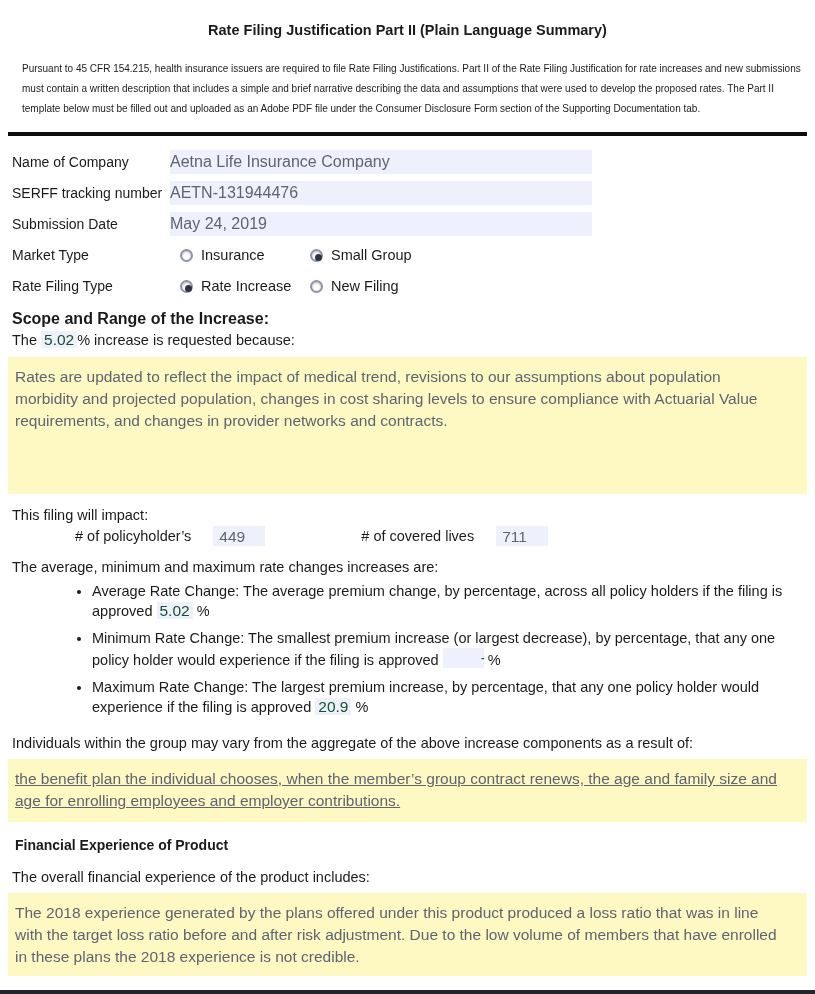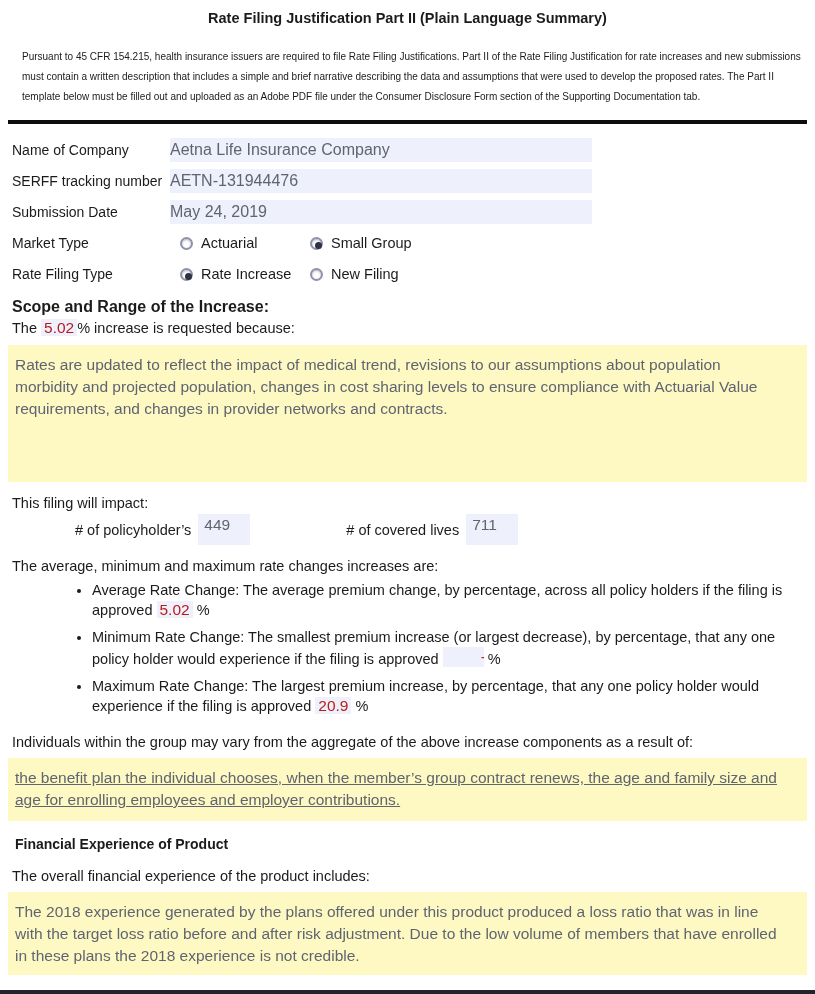"Rate Filing Justification Part II" .title { padding-top: 10px -> 22px }
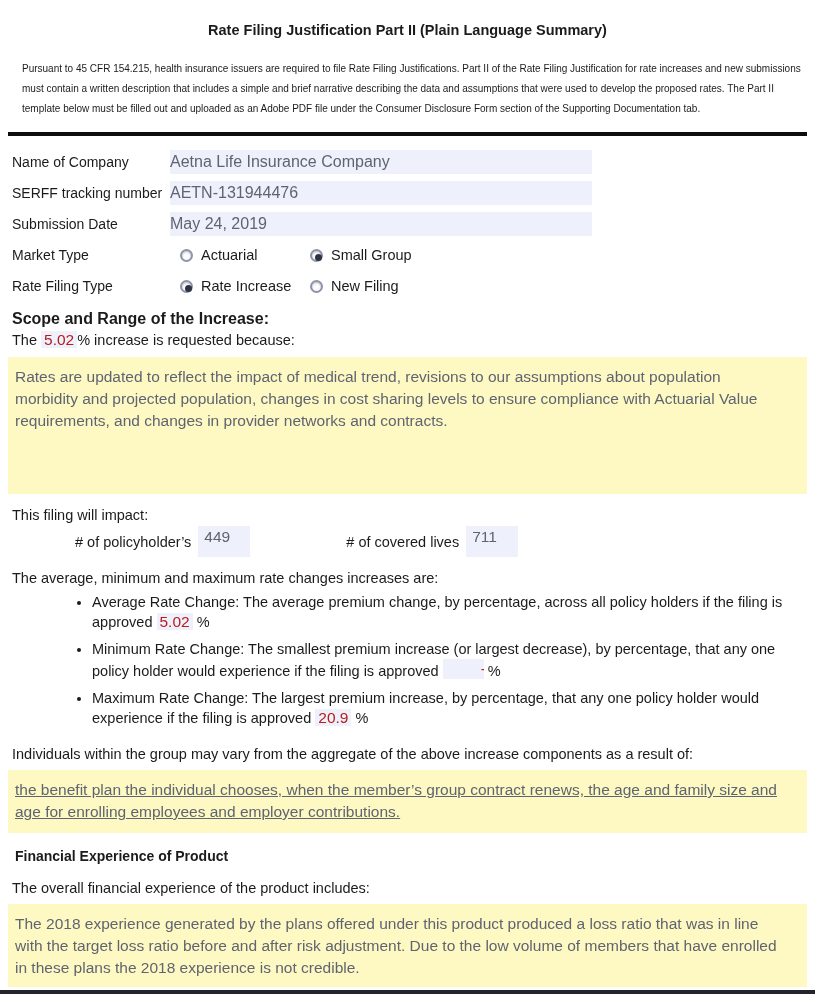"Actuarial" span.opt-label { text: Actuarial -> Insurance }
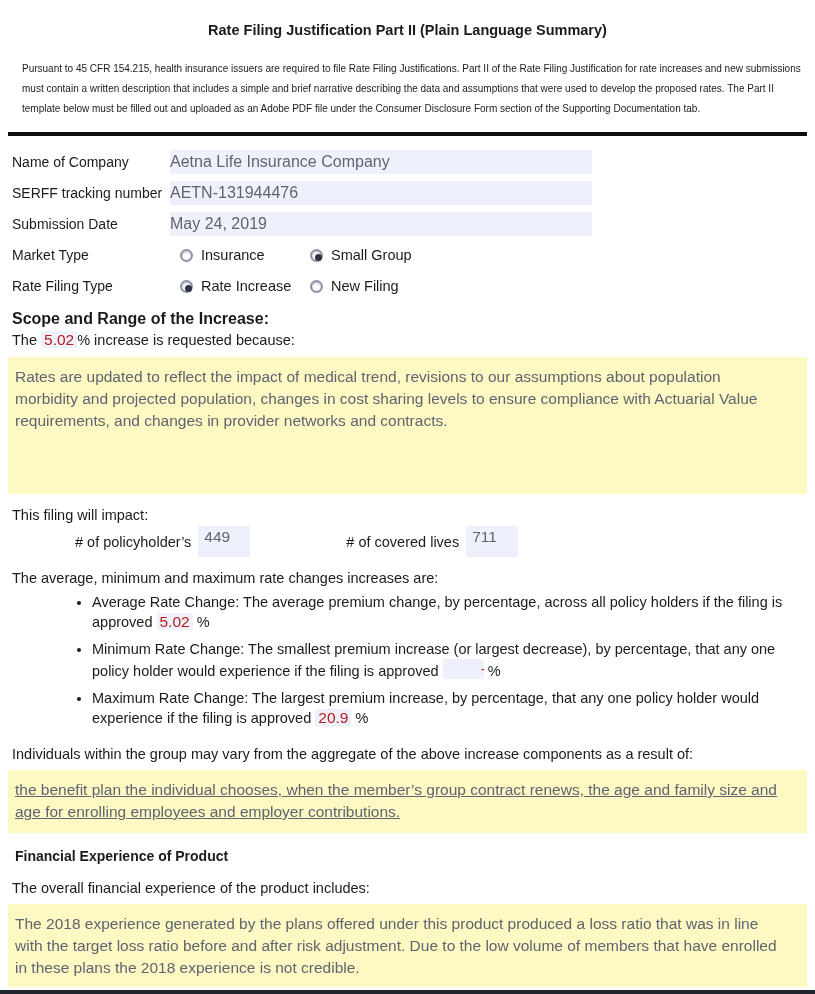"5.02" .hl { color: #b91c1c -> #14532d }
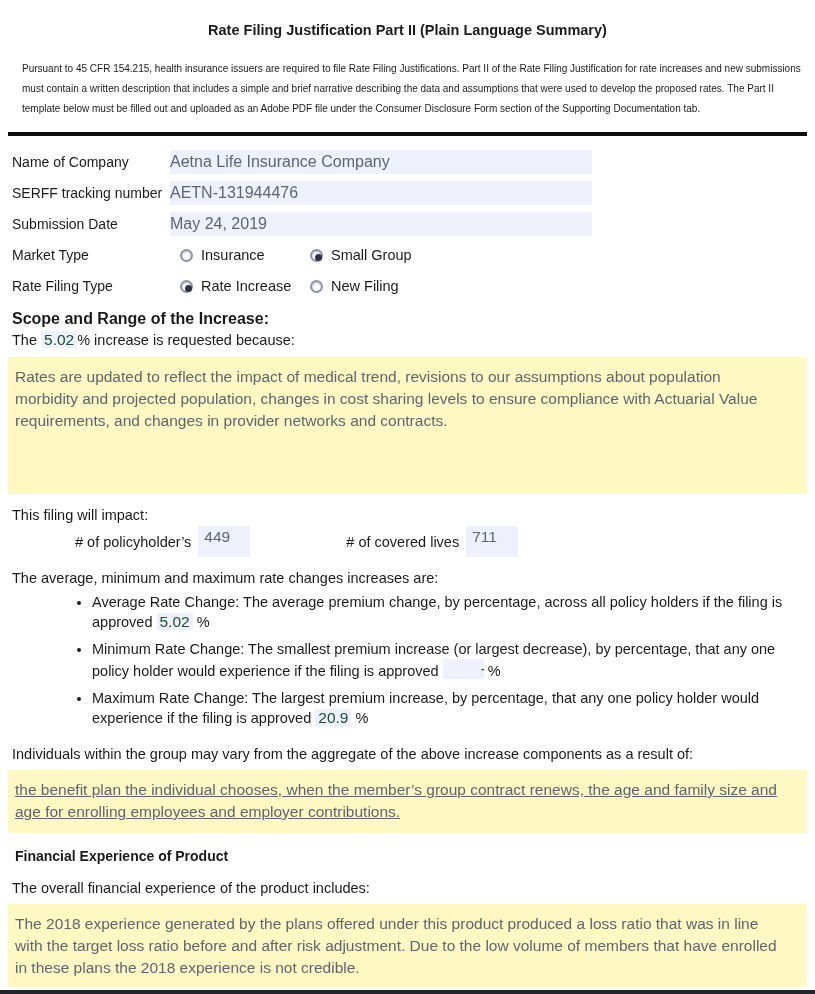"449" .fval-small { height: 31px -> 20px; margin-left: 7px -> 22px }
